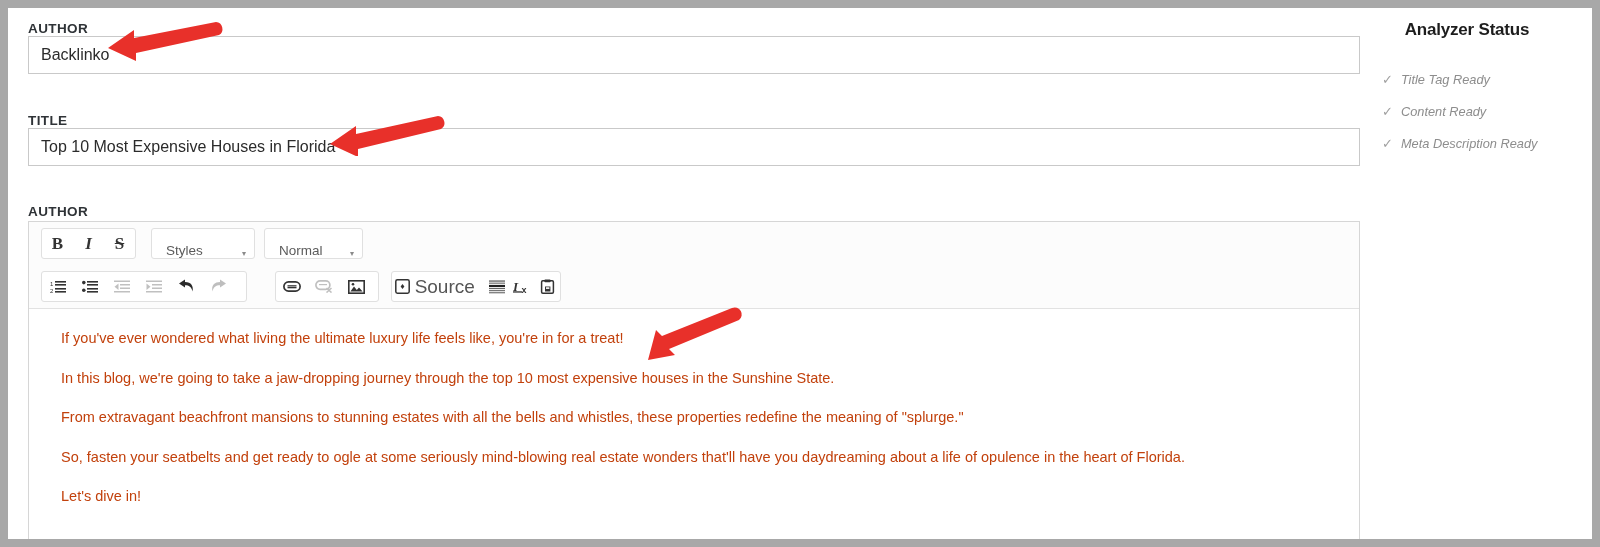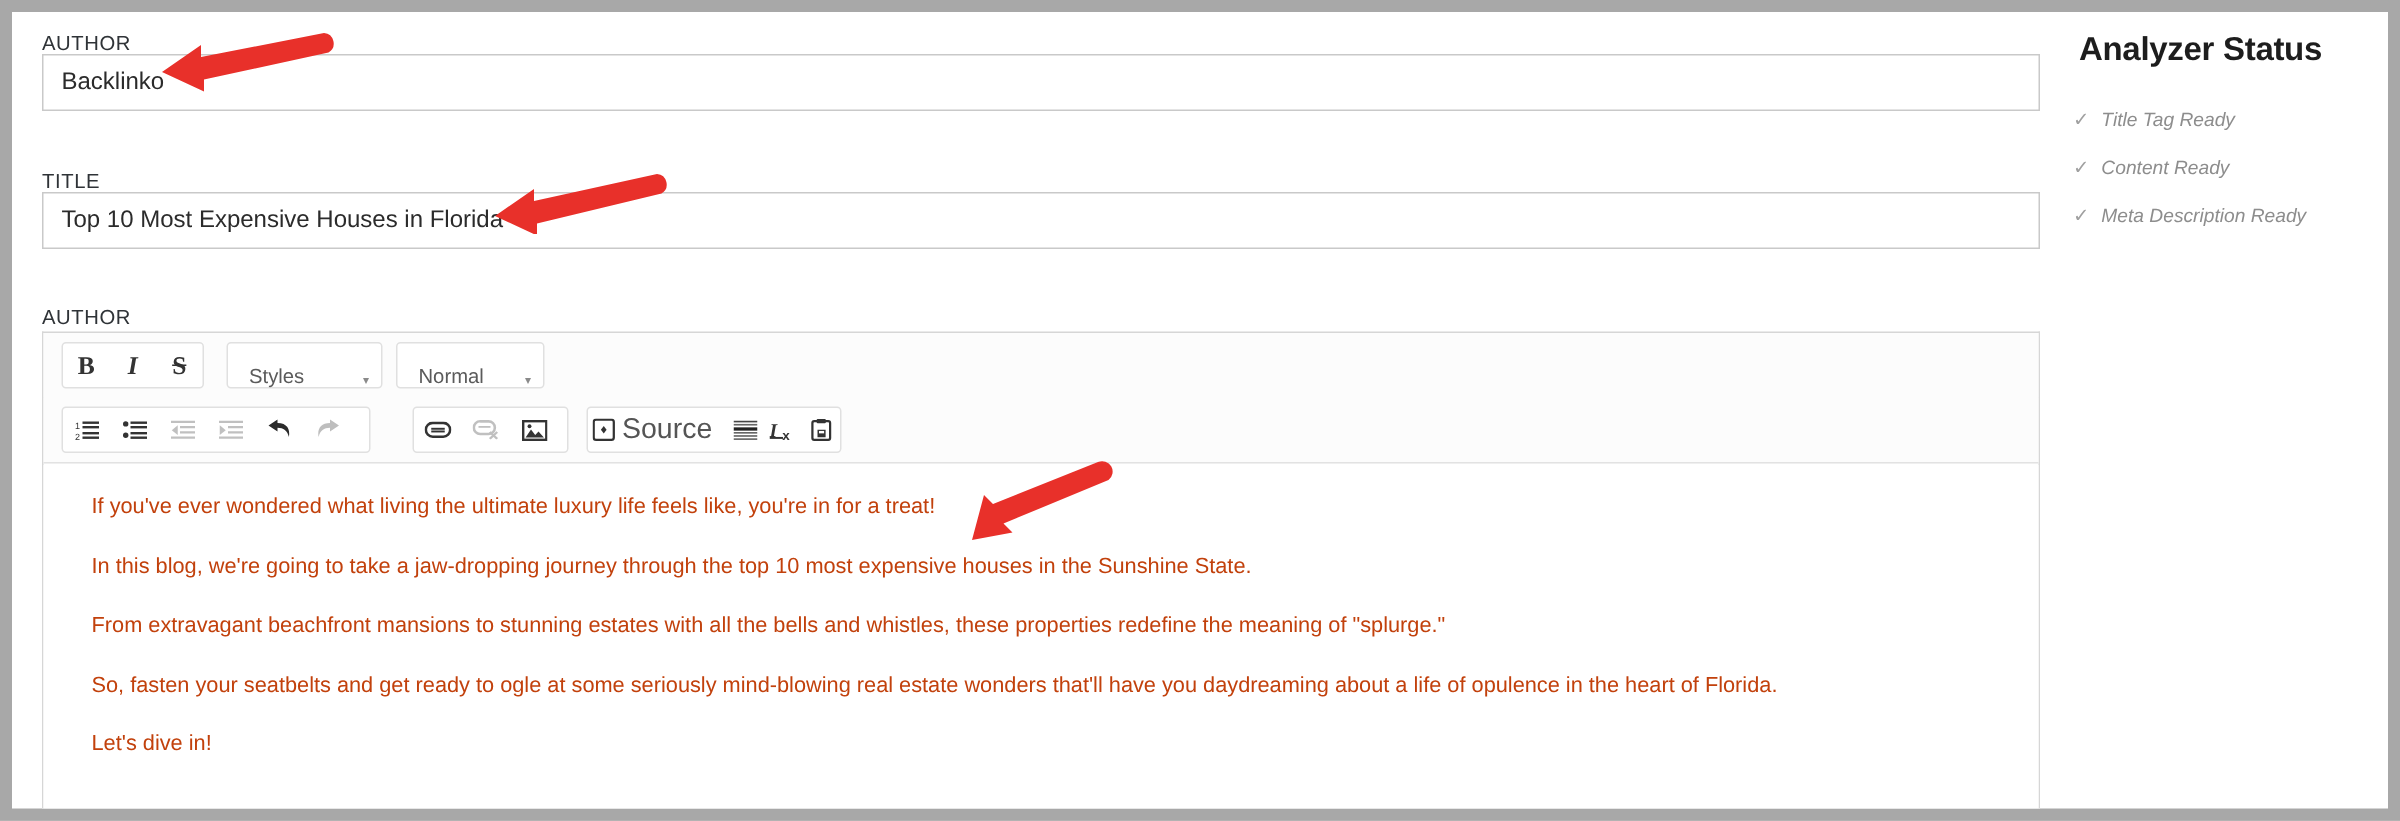"AUTHOR" .field-label { font-weight: normal -> bold }
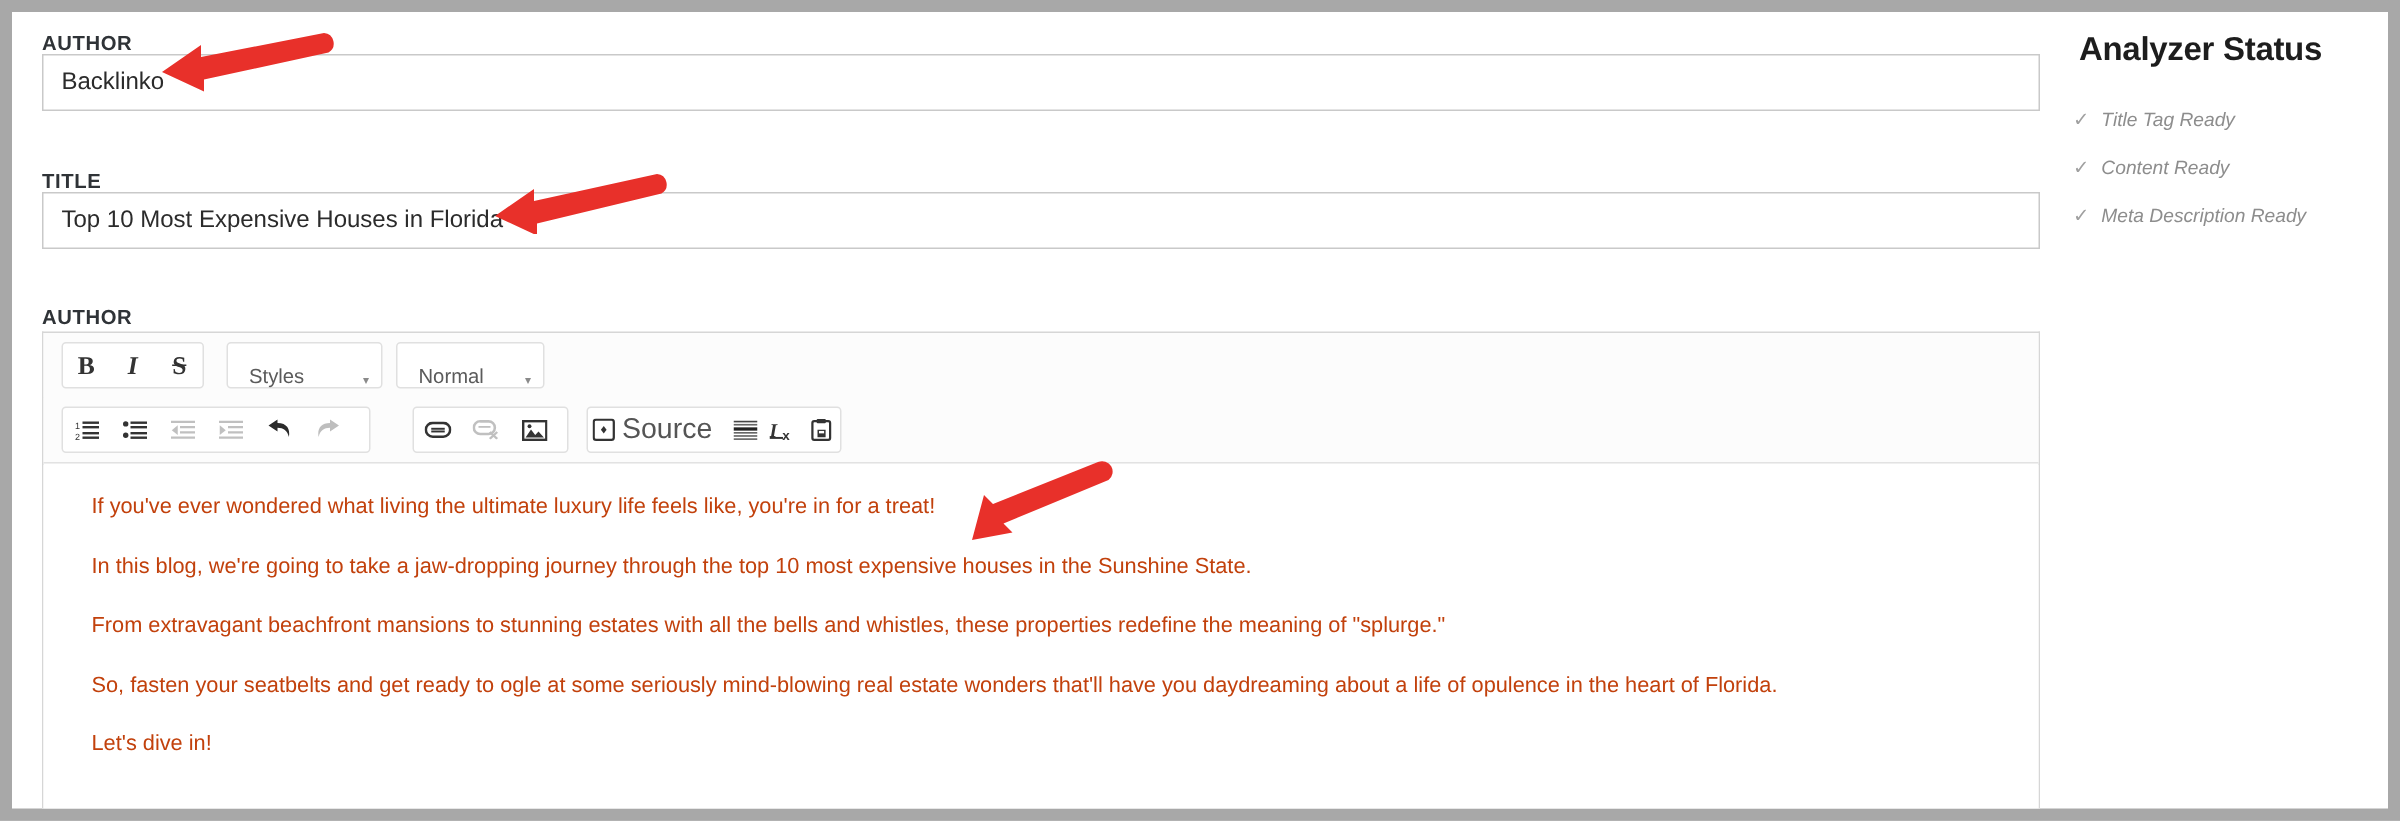"Analyzer Status" #analyzer-title { font-size: 22px -> 17px }
